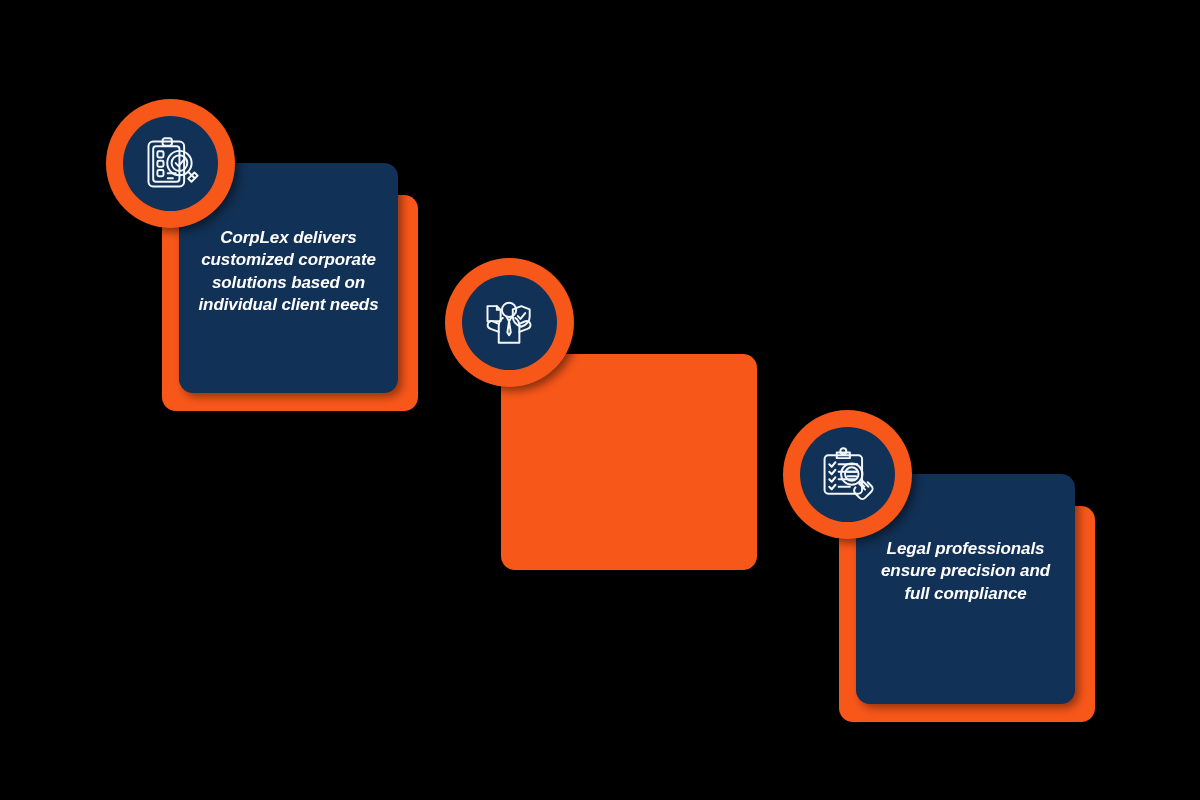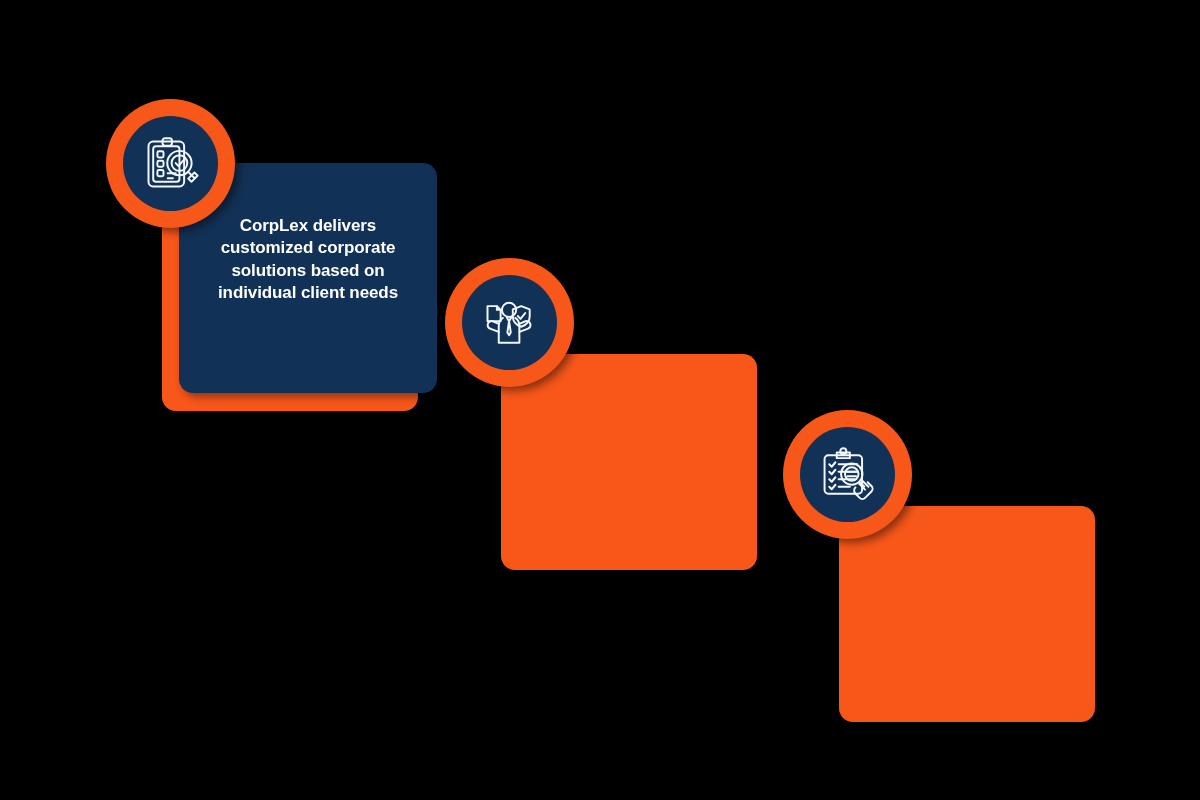"CorpLex delivers" .card { font-style: none -> italic; padding: 0 12px -> 12px 12px; width: 258px -> 219px }
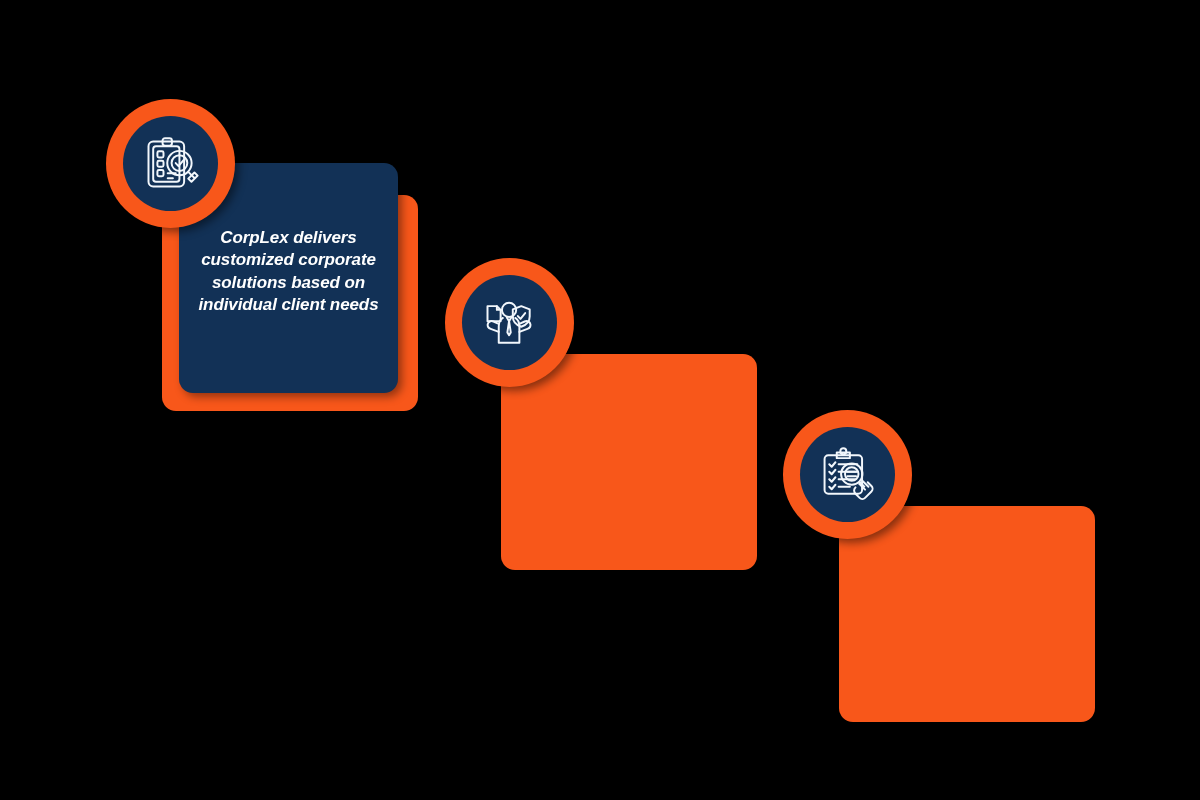"Legal professionals" div.card { html: none -> <div> <div>Legal professionals ensure precision and full compliance</div> </div> }
